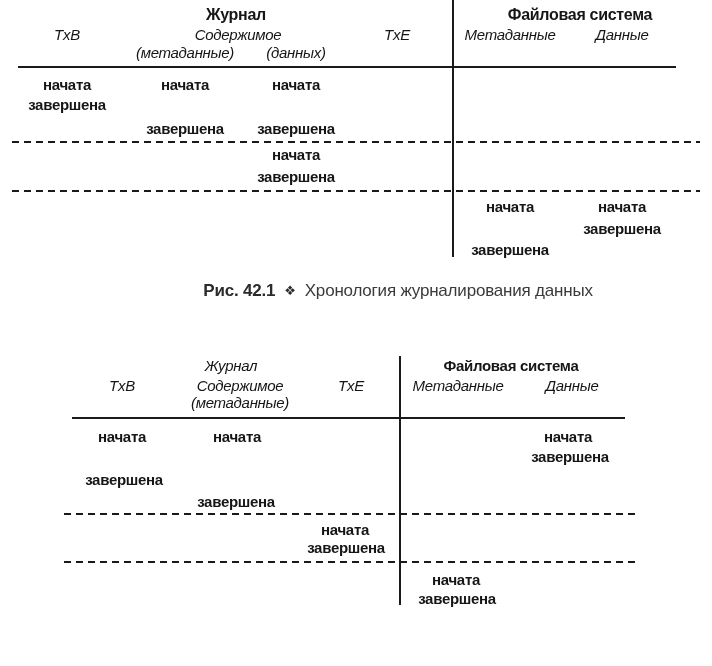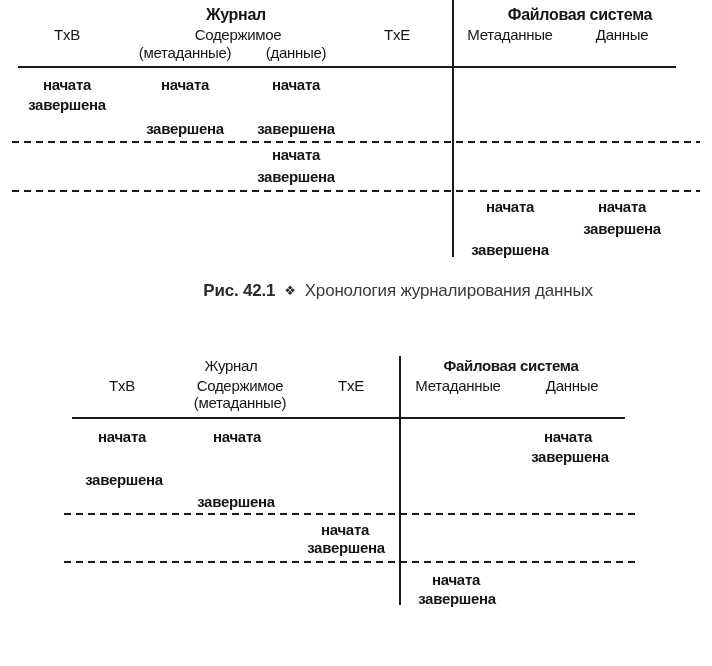"TxB" .hdr { font-style: none -> italic }
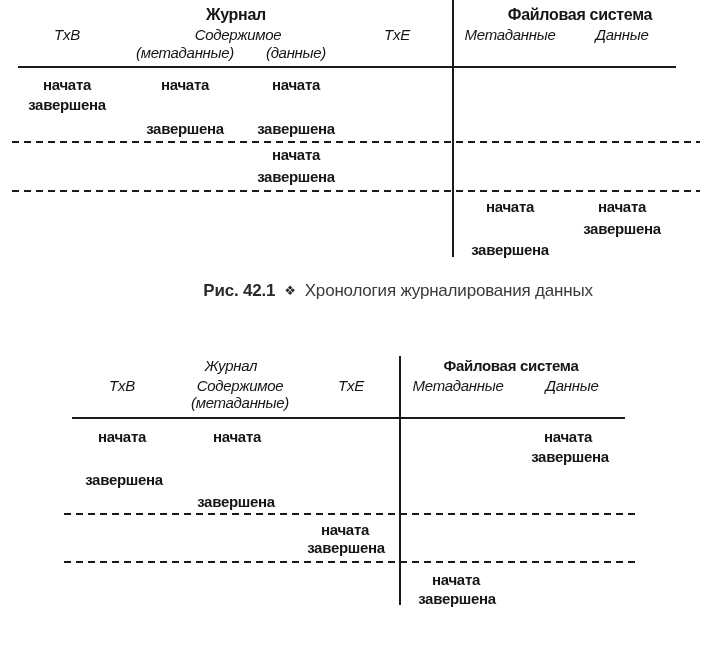"(данные)" span.cell { text: данные -> данных }
